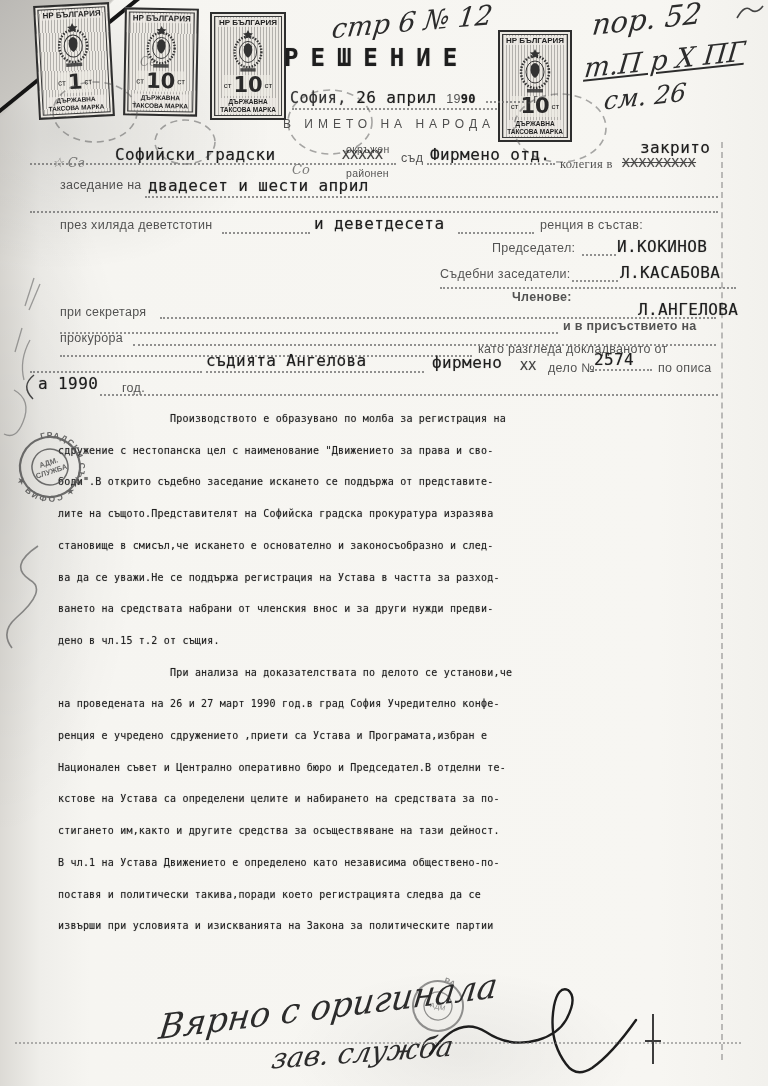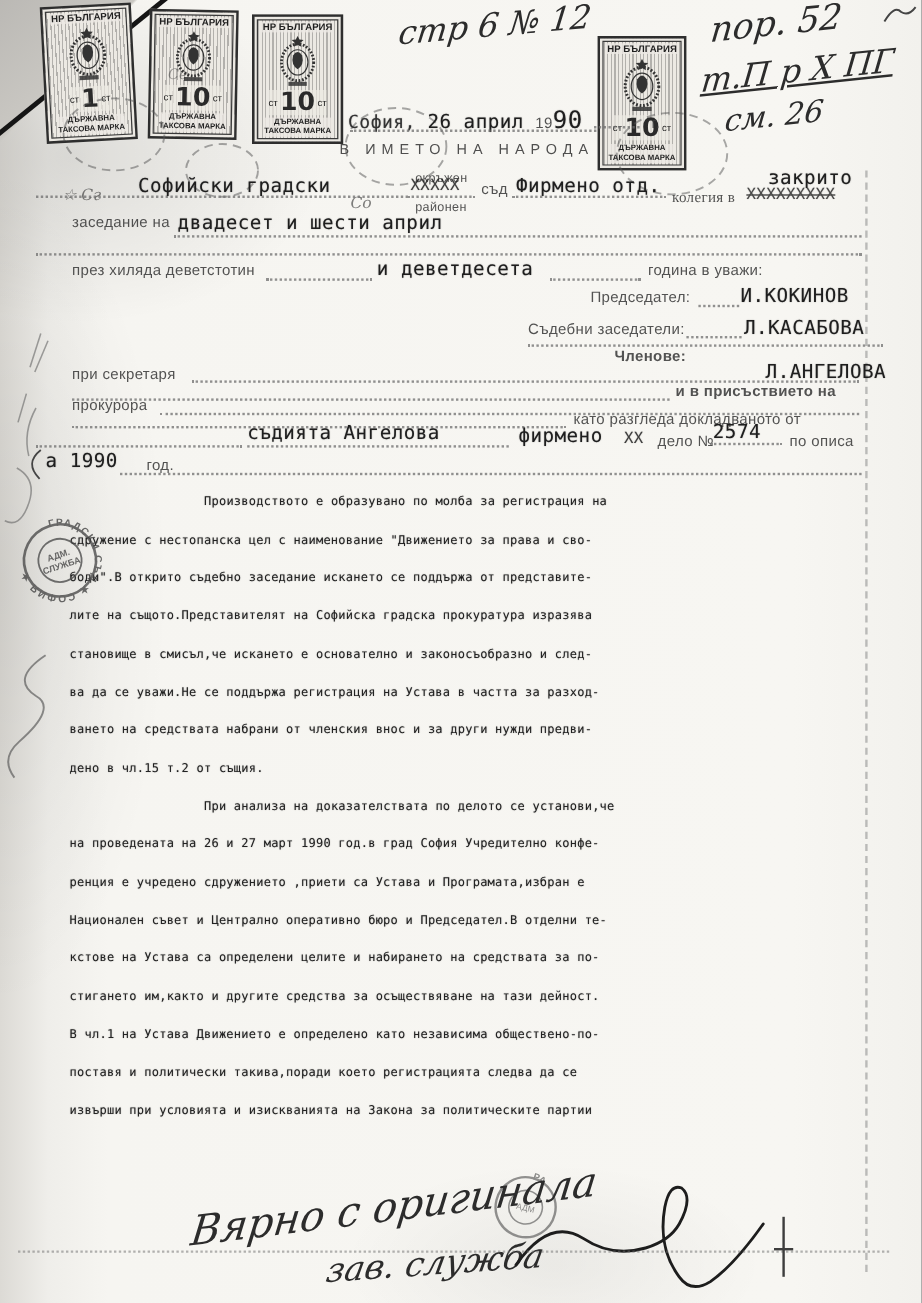"РЕШЕНИЕ" div.abs { html: none -> <div>РЕШЕНИЕ</div> }
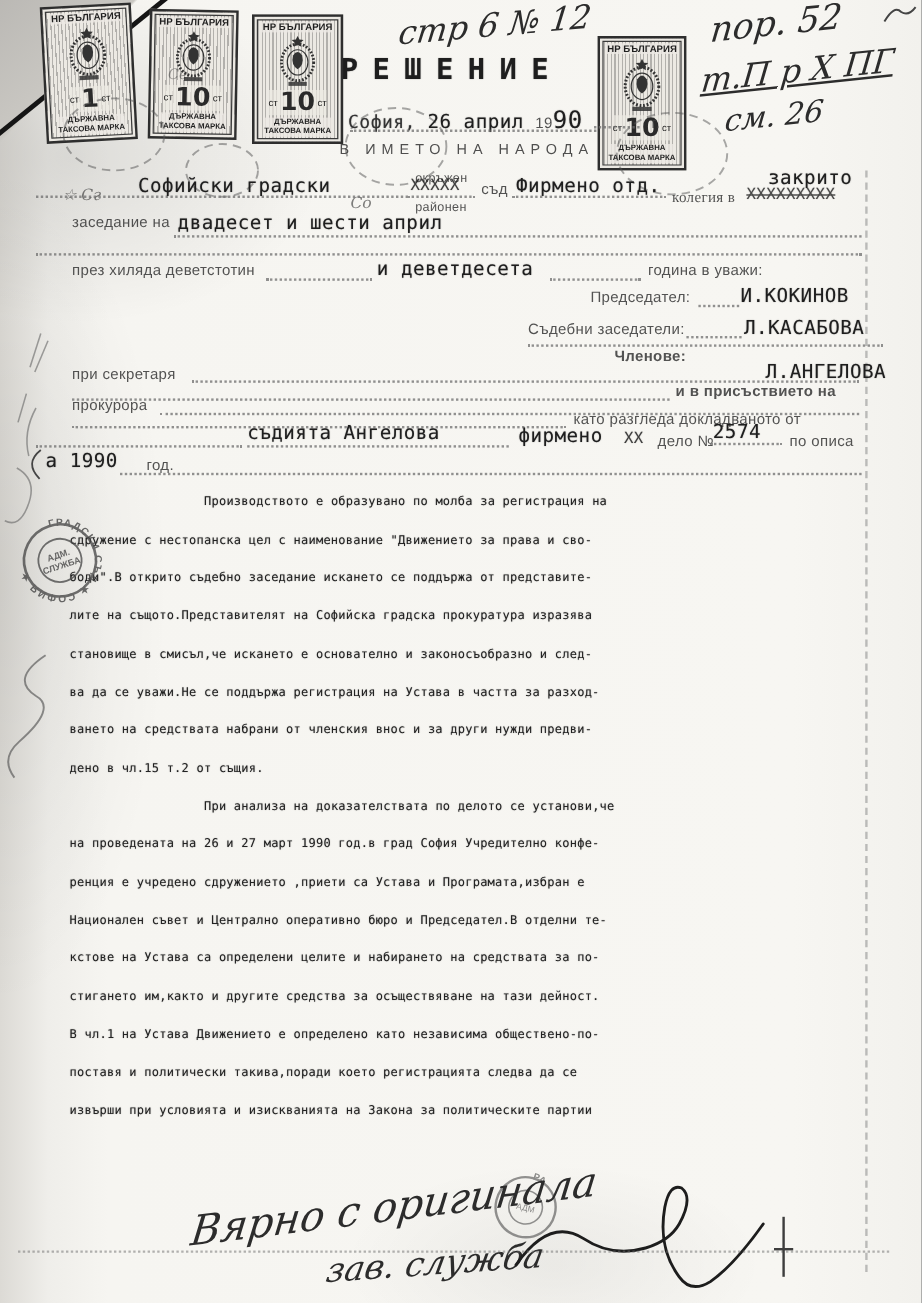"90" span.t { font-size: 20px -> 12px; font-weight: none -> bold }
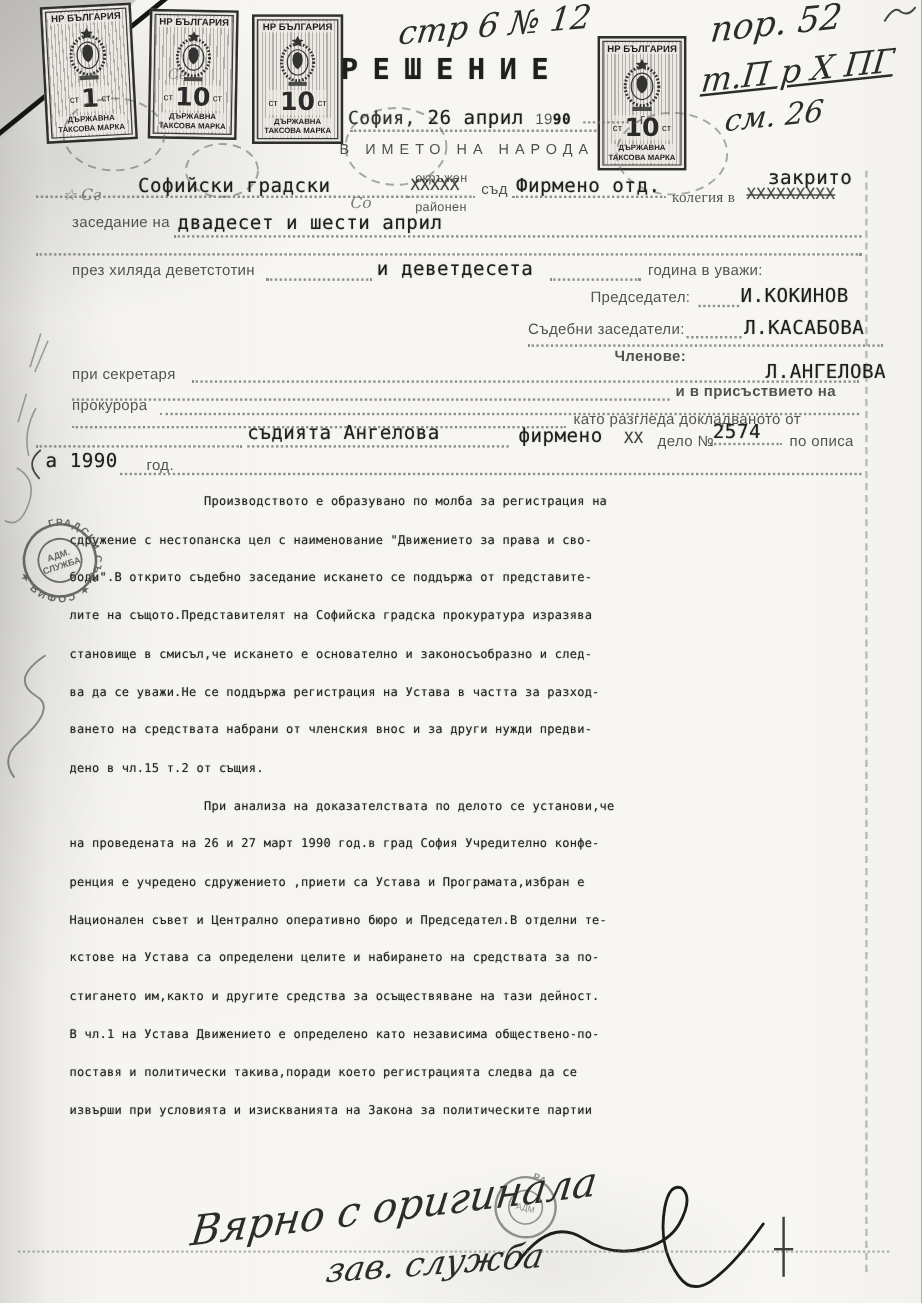"година в уважи:" div.abs { text: година в уважи -> ренция в състав }
